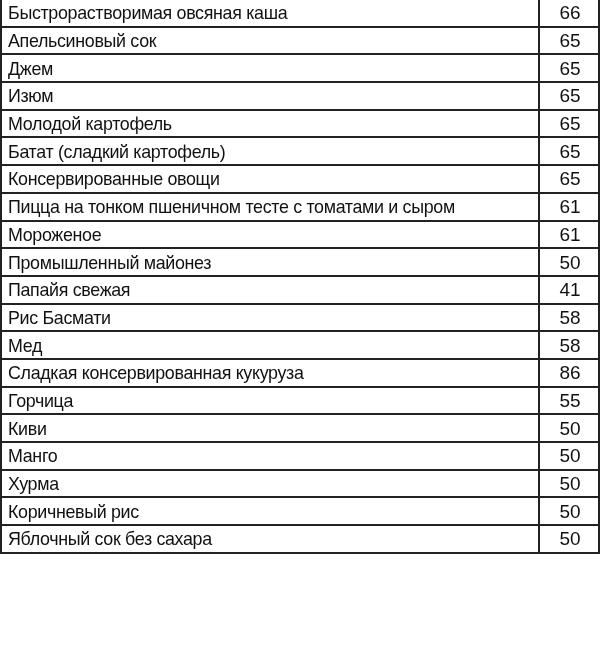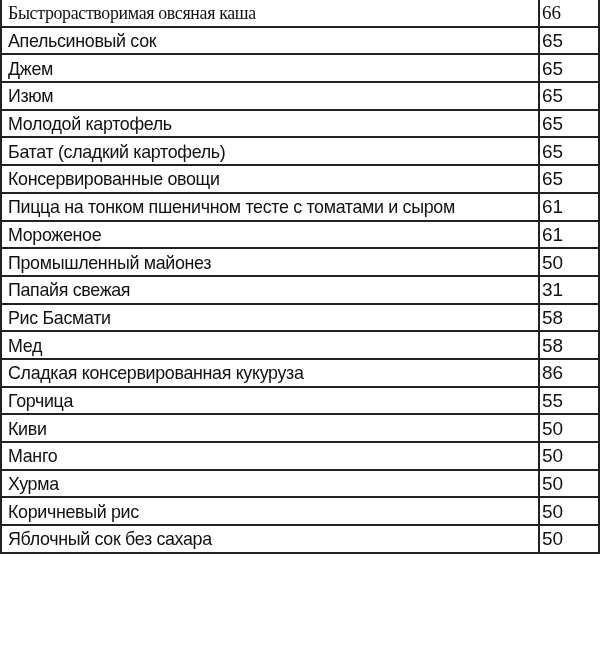"Быстрорастворимая овсяная каша" .gi-table tr:first-child td { font-family: Liberation Serif, serif -> none }
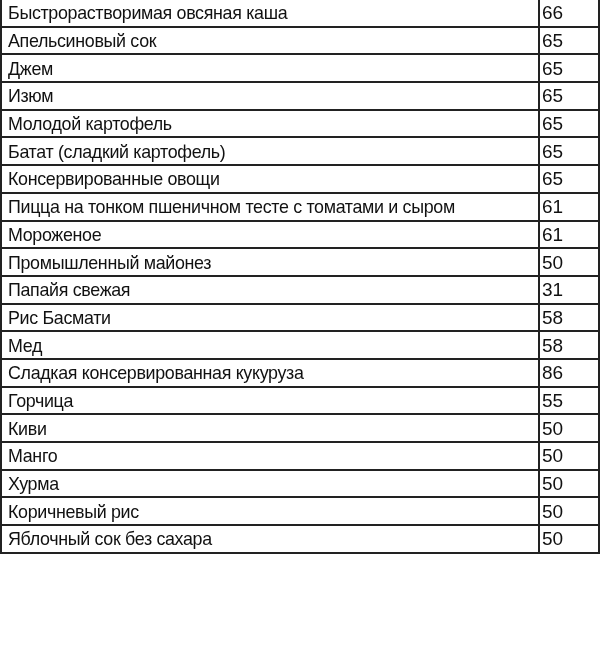"66" .gi-table td.value { text-align: none -> center }
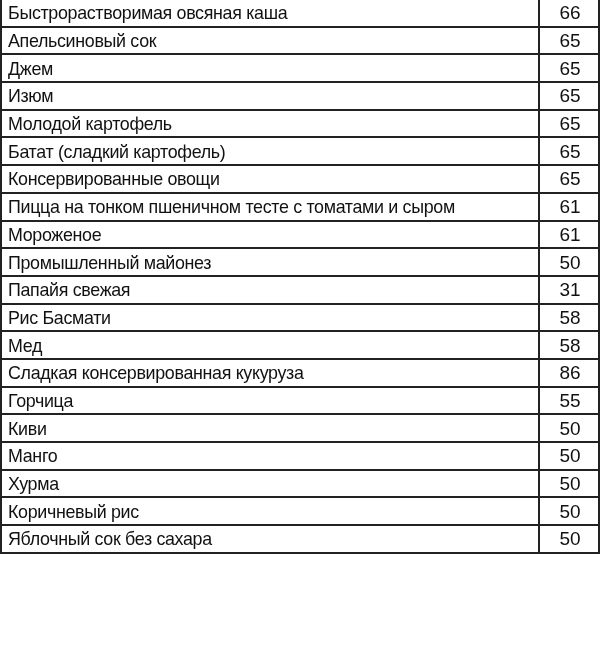"31" td.value { text: 31 -> 41 }
